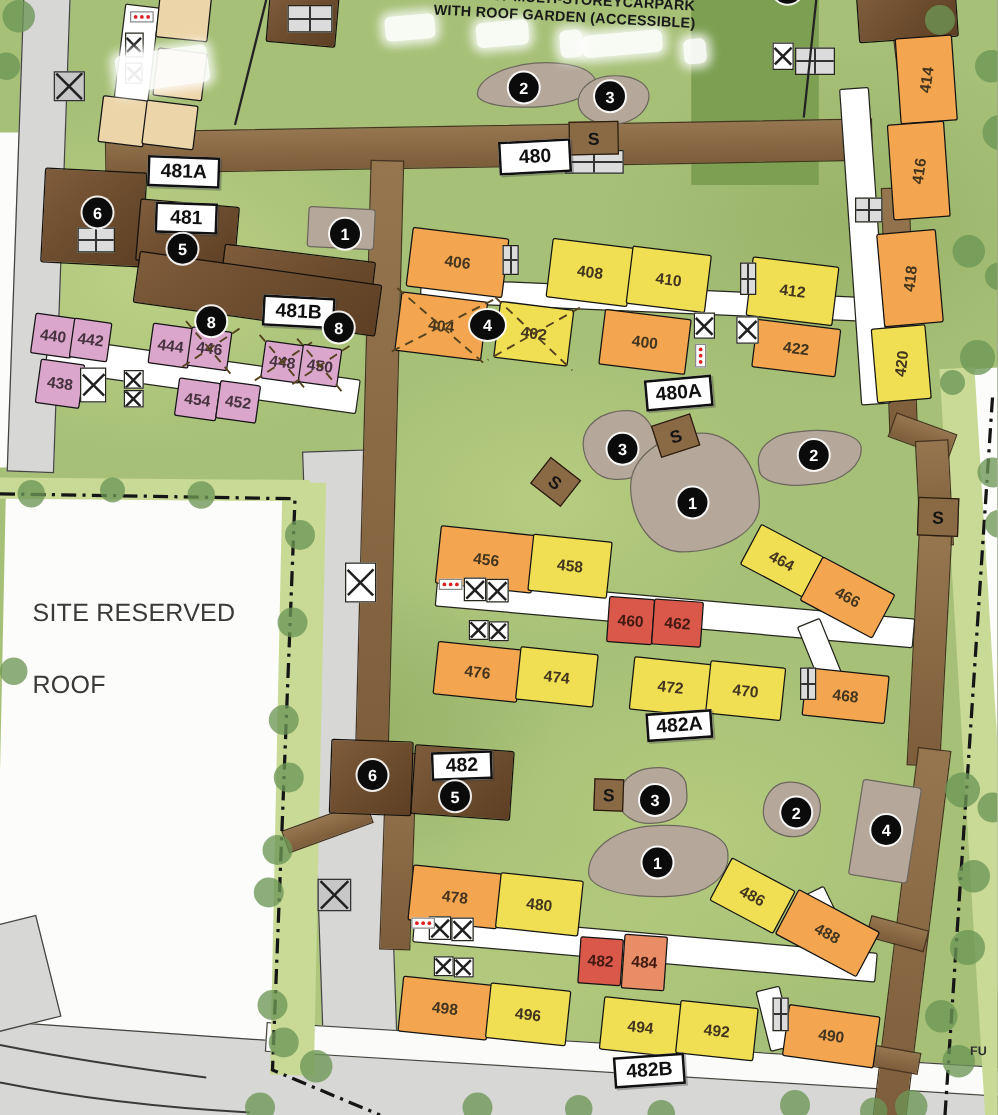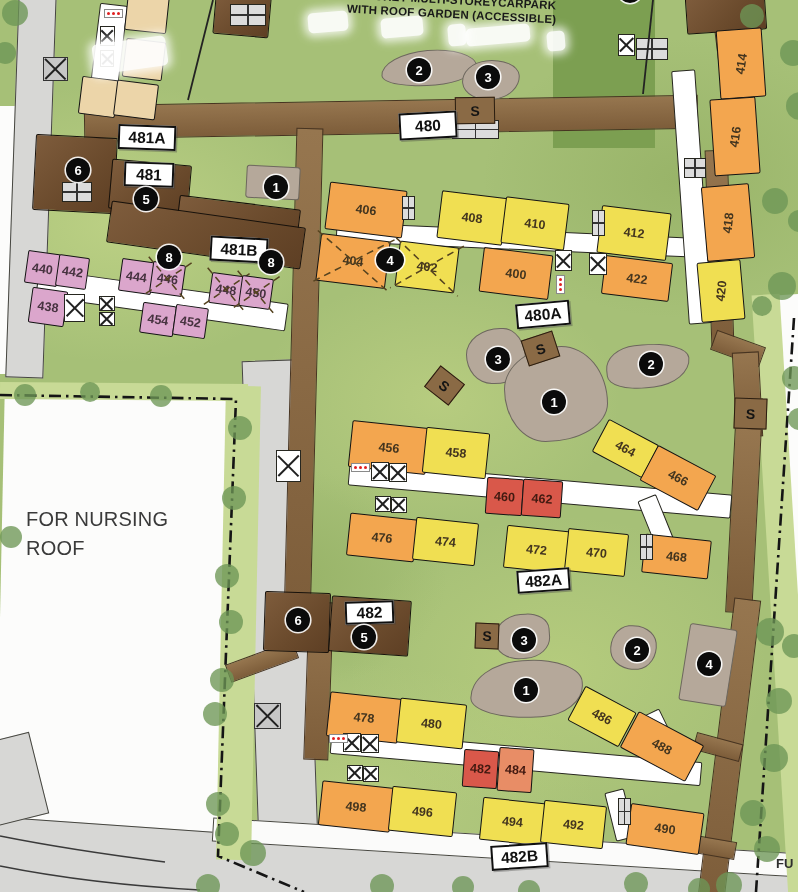"SITE RESERVED" span { html: none -> <span>SITE RESERVED</span> }
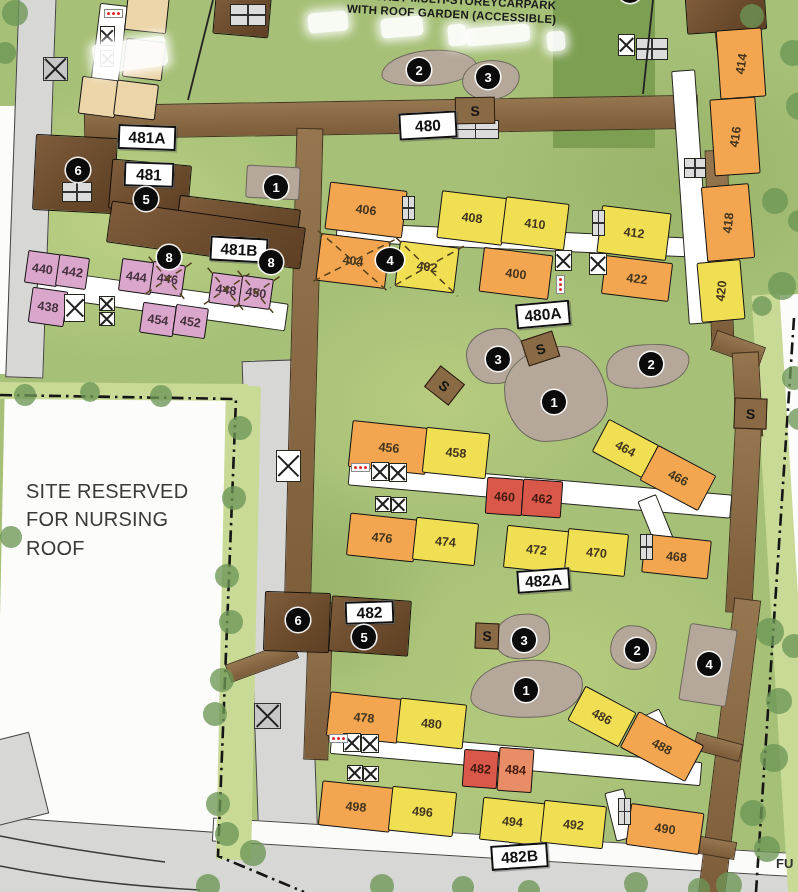"FOR NURSING" span { html: <span>FOR NURSING</span> -> none }
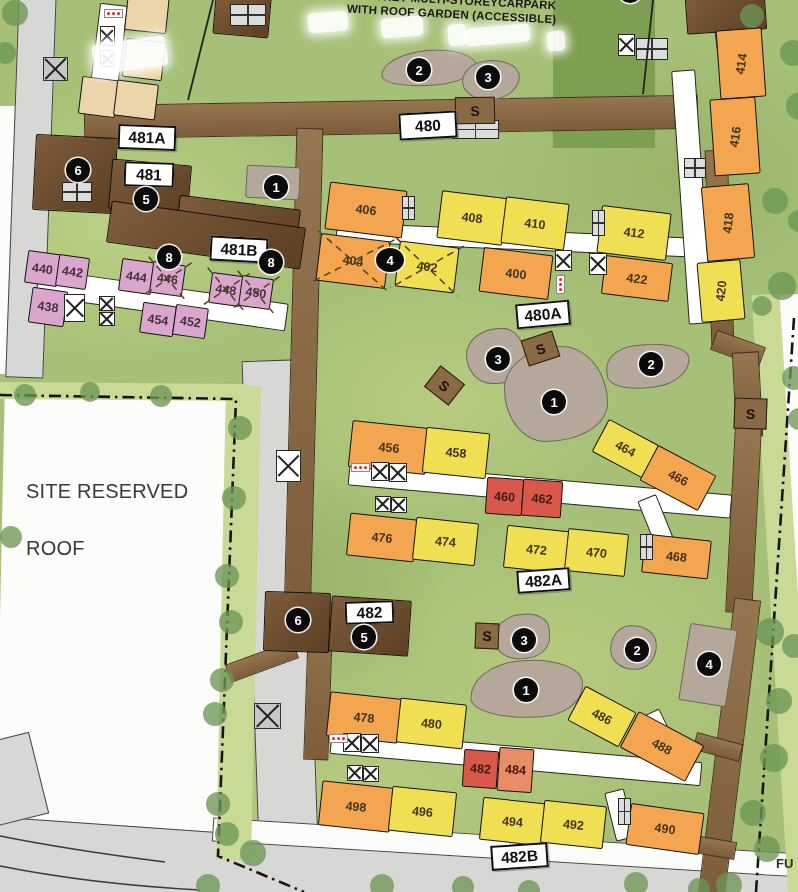"FU" .futext { font-size: 13px -> 10px; top: 856px -> 836px }
